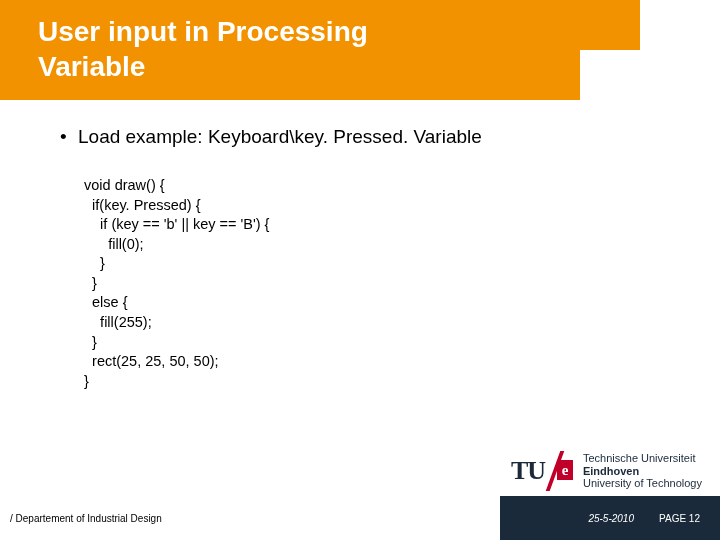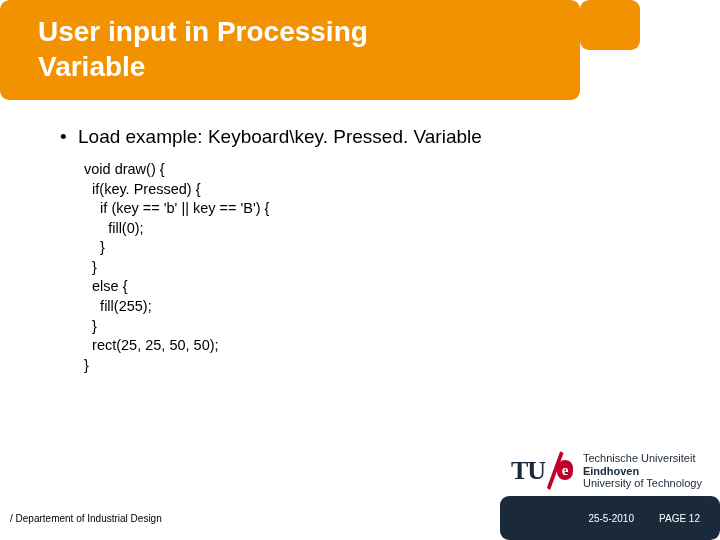"User input in Processing" * { border-radius: 9px -> none }
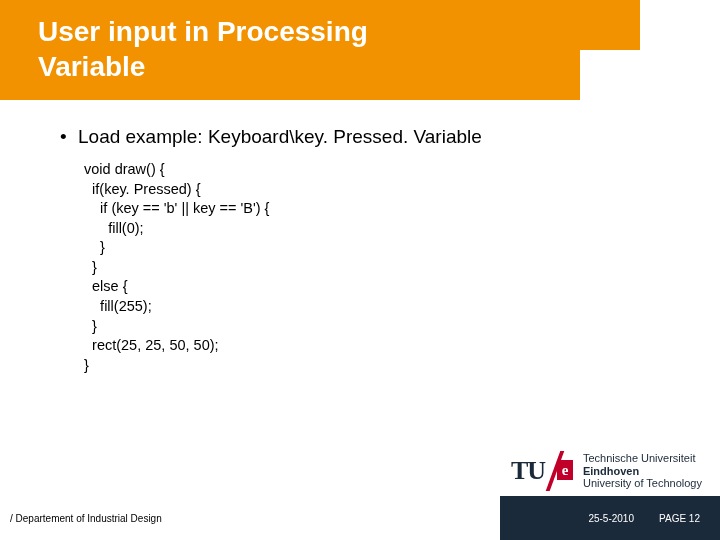"• Load example: Keyboard\key. Pressed." .bullet { margin-bottom: 12px -> 28px }
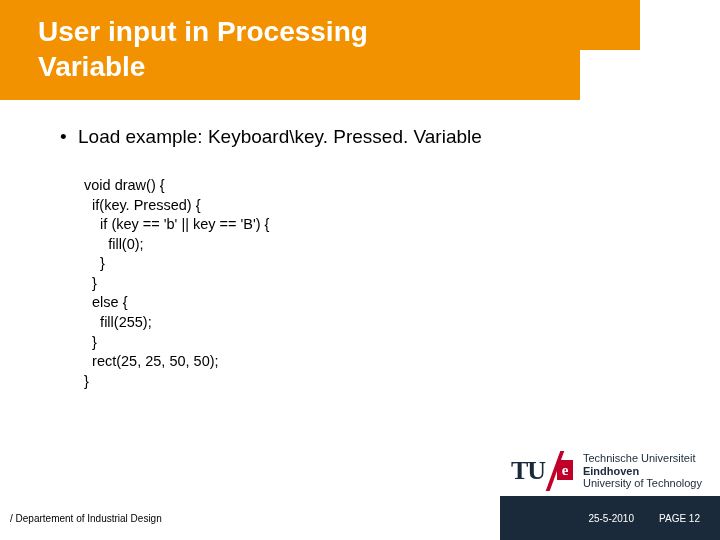"25-5-2010" .date { font-style: none -> italic }
